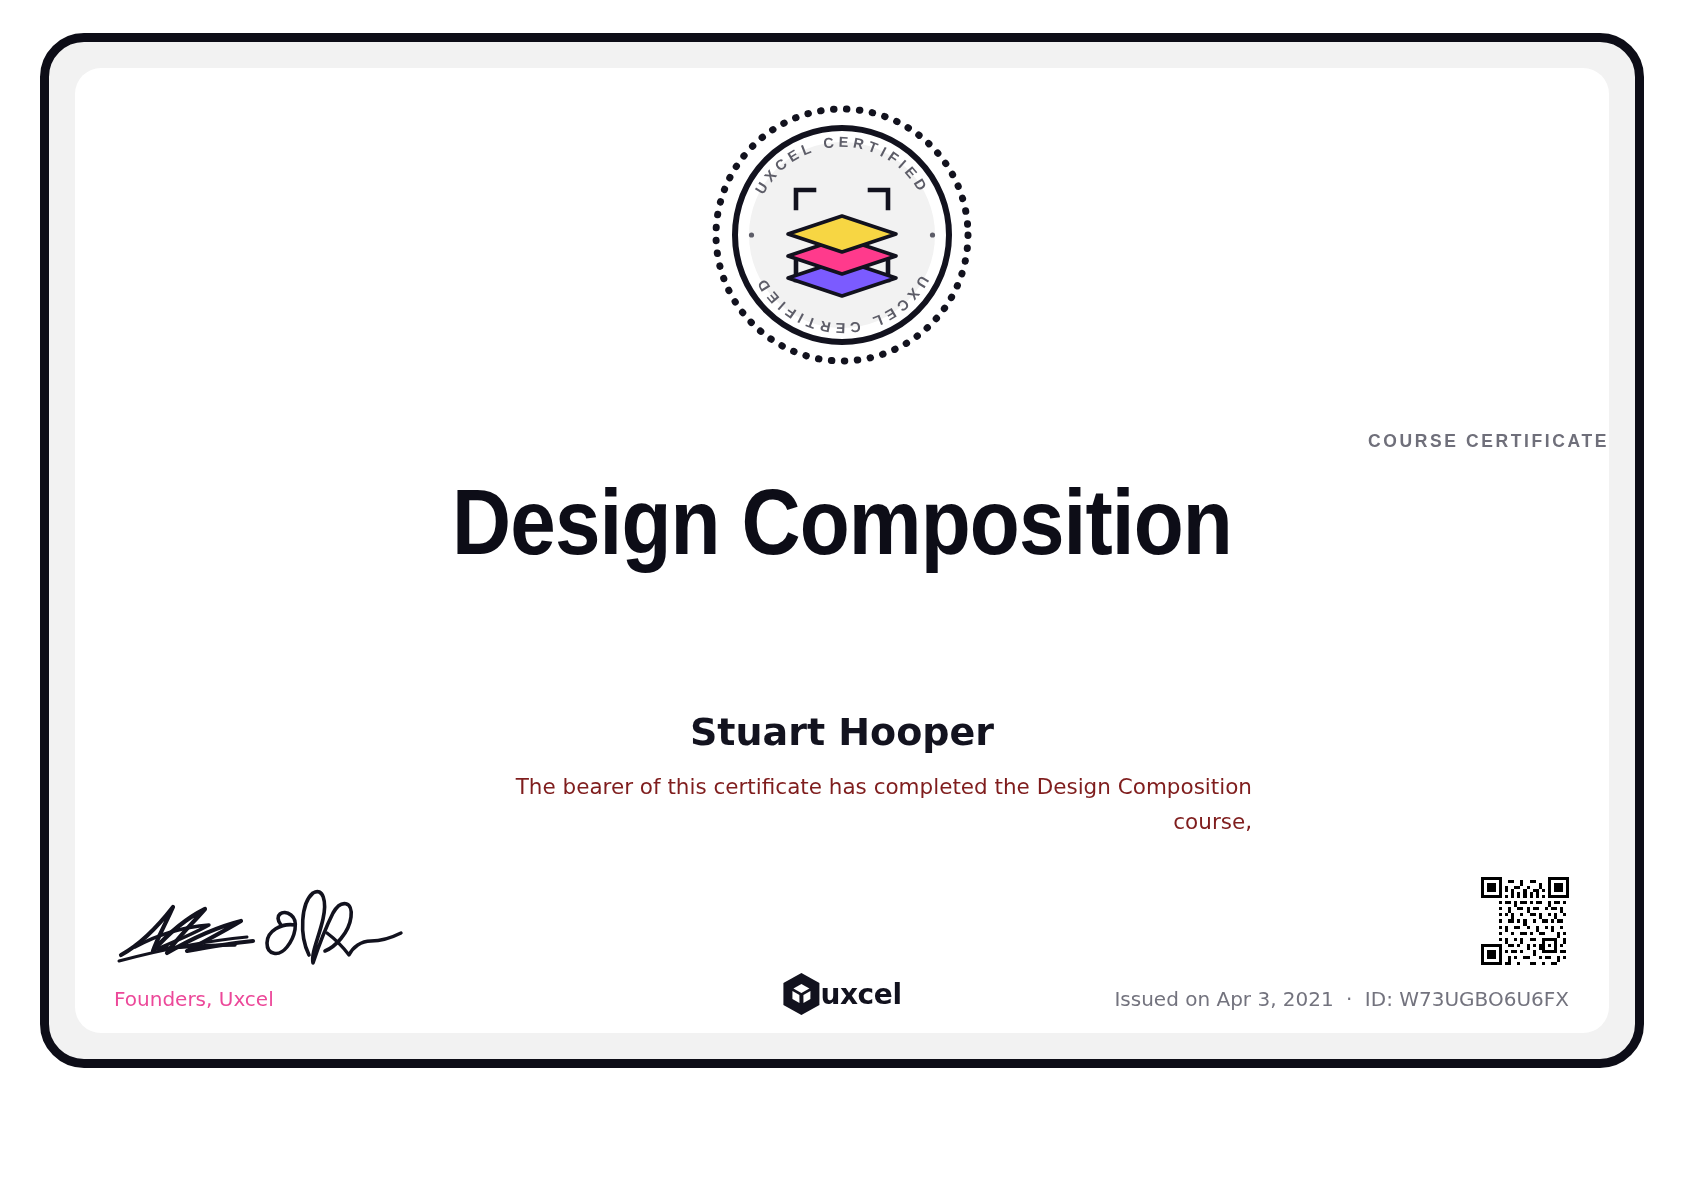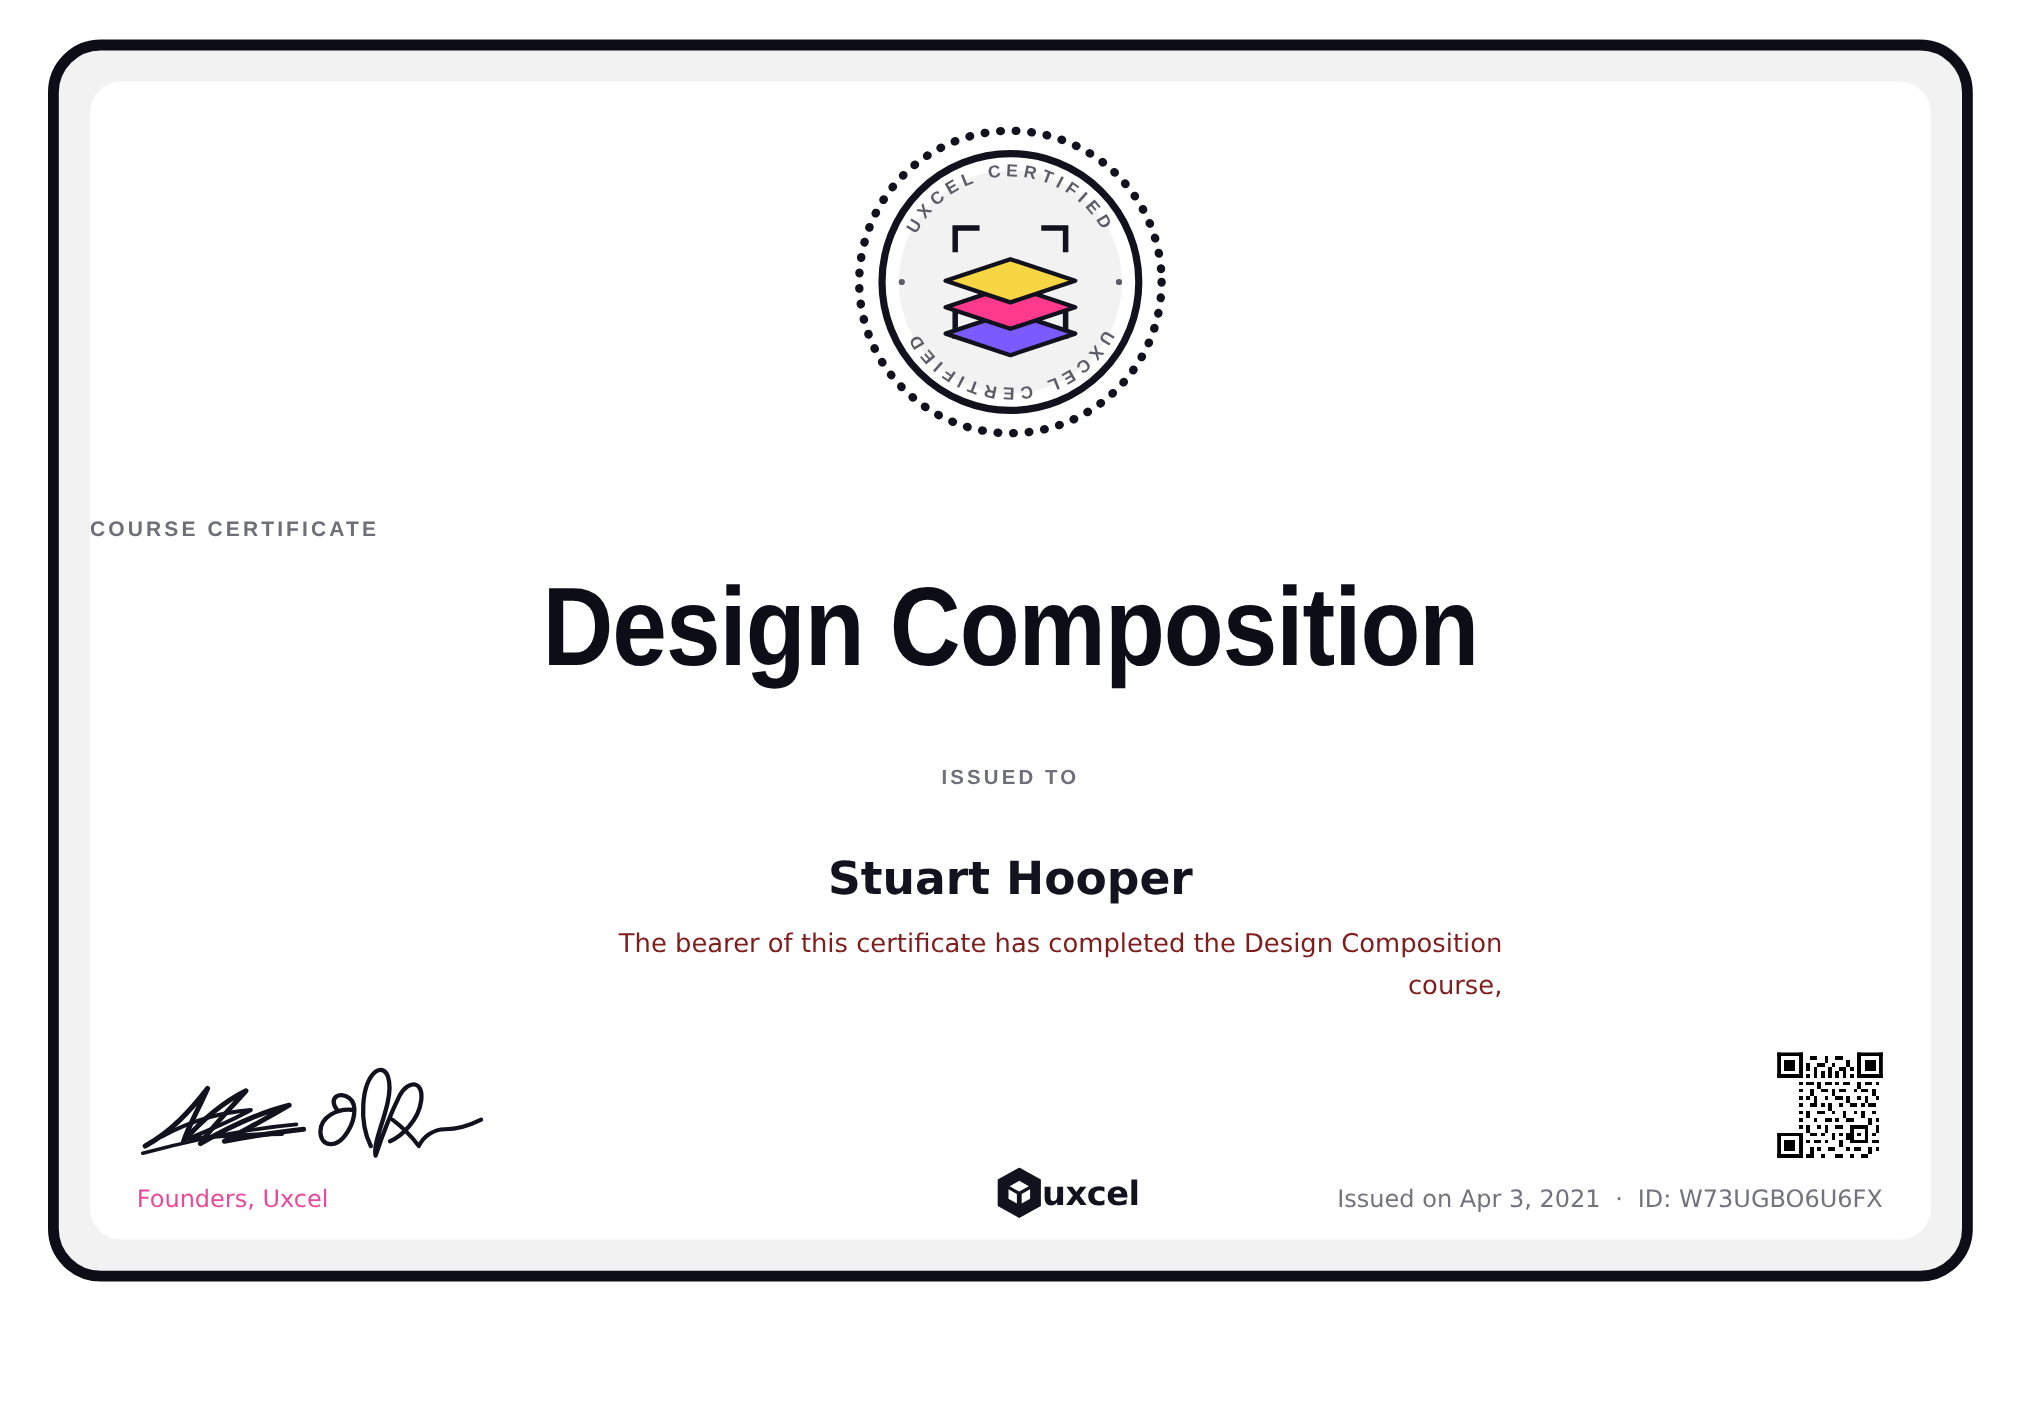"COURSE CERTIFICATE" .course-label { text-align: left -> right }
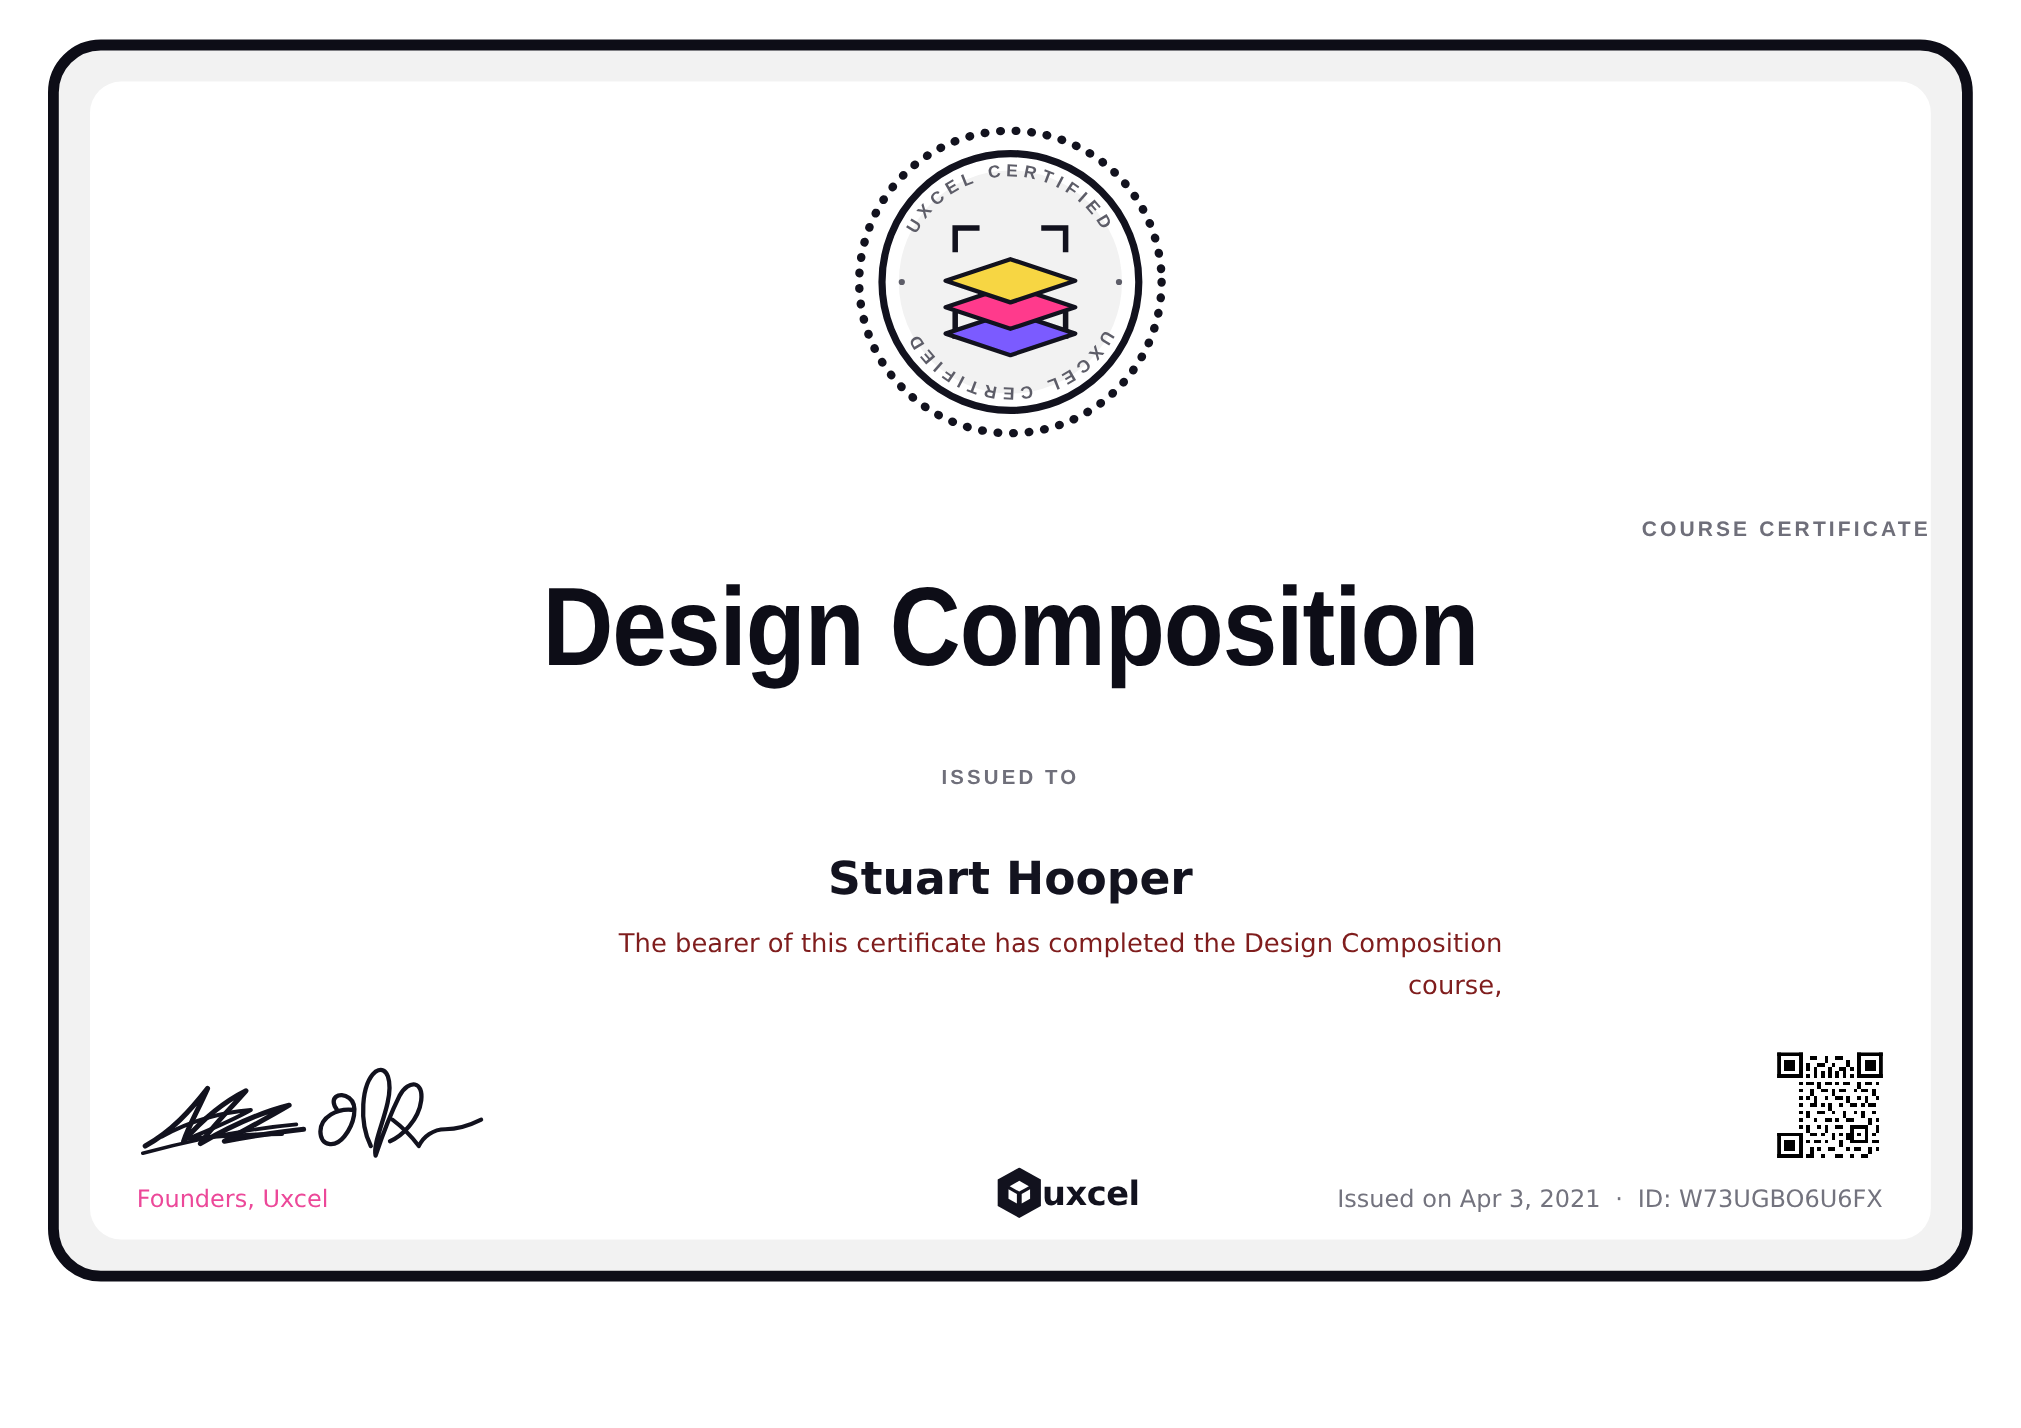"ISSUED TO" div.issued-label { html: <div>ISSUED TO</div> -> none }
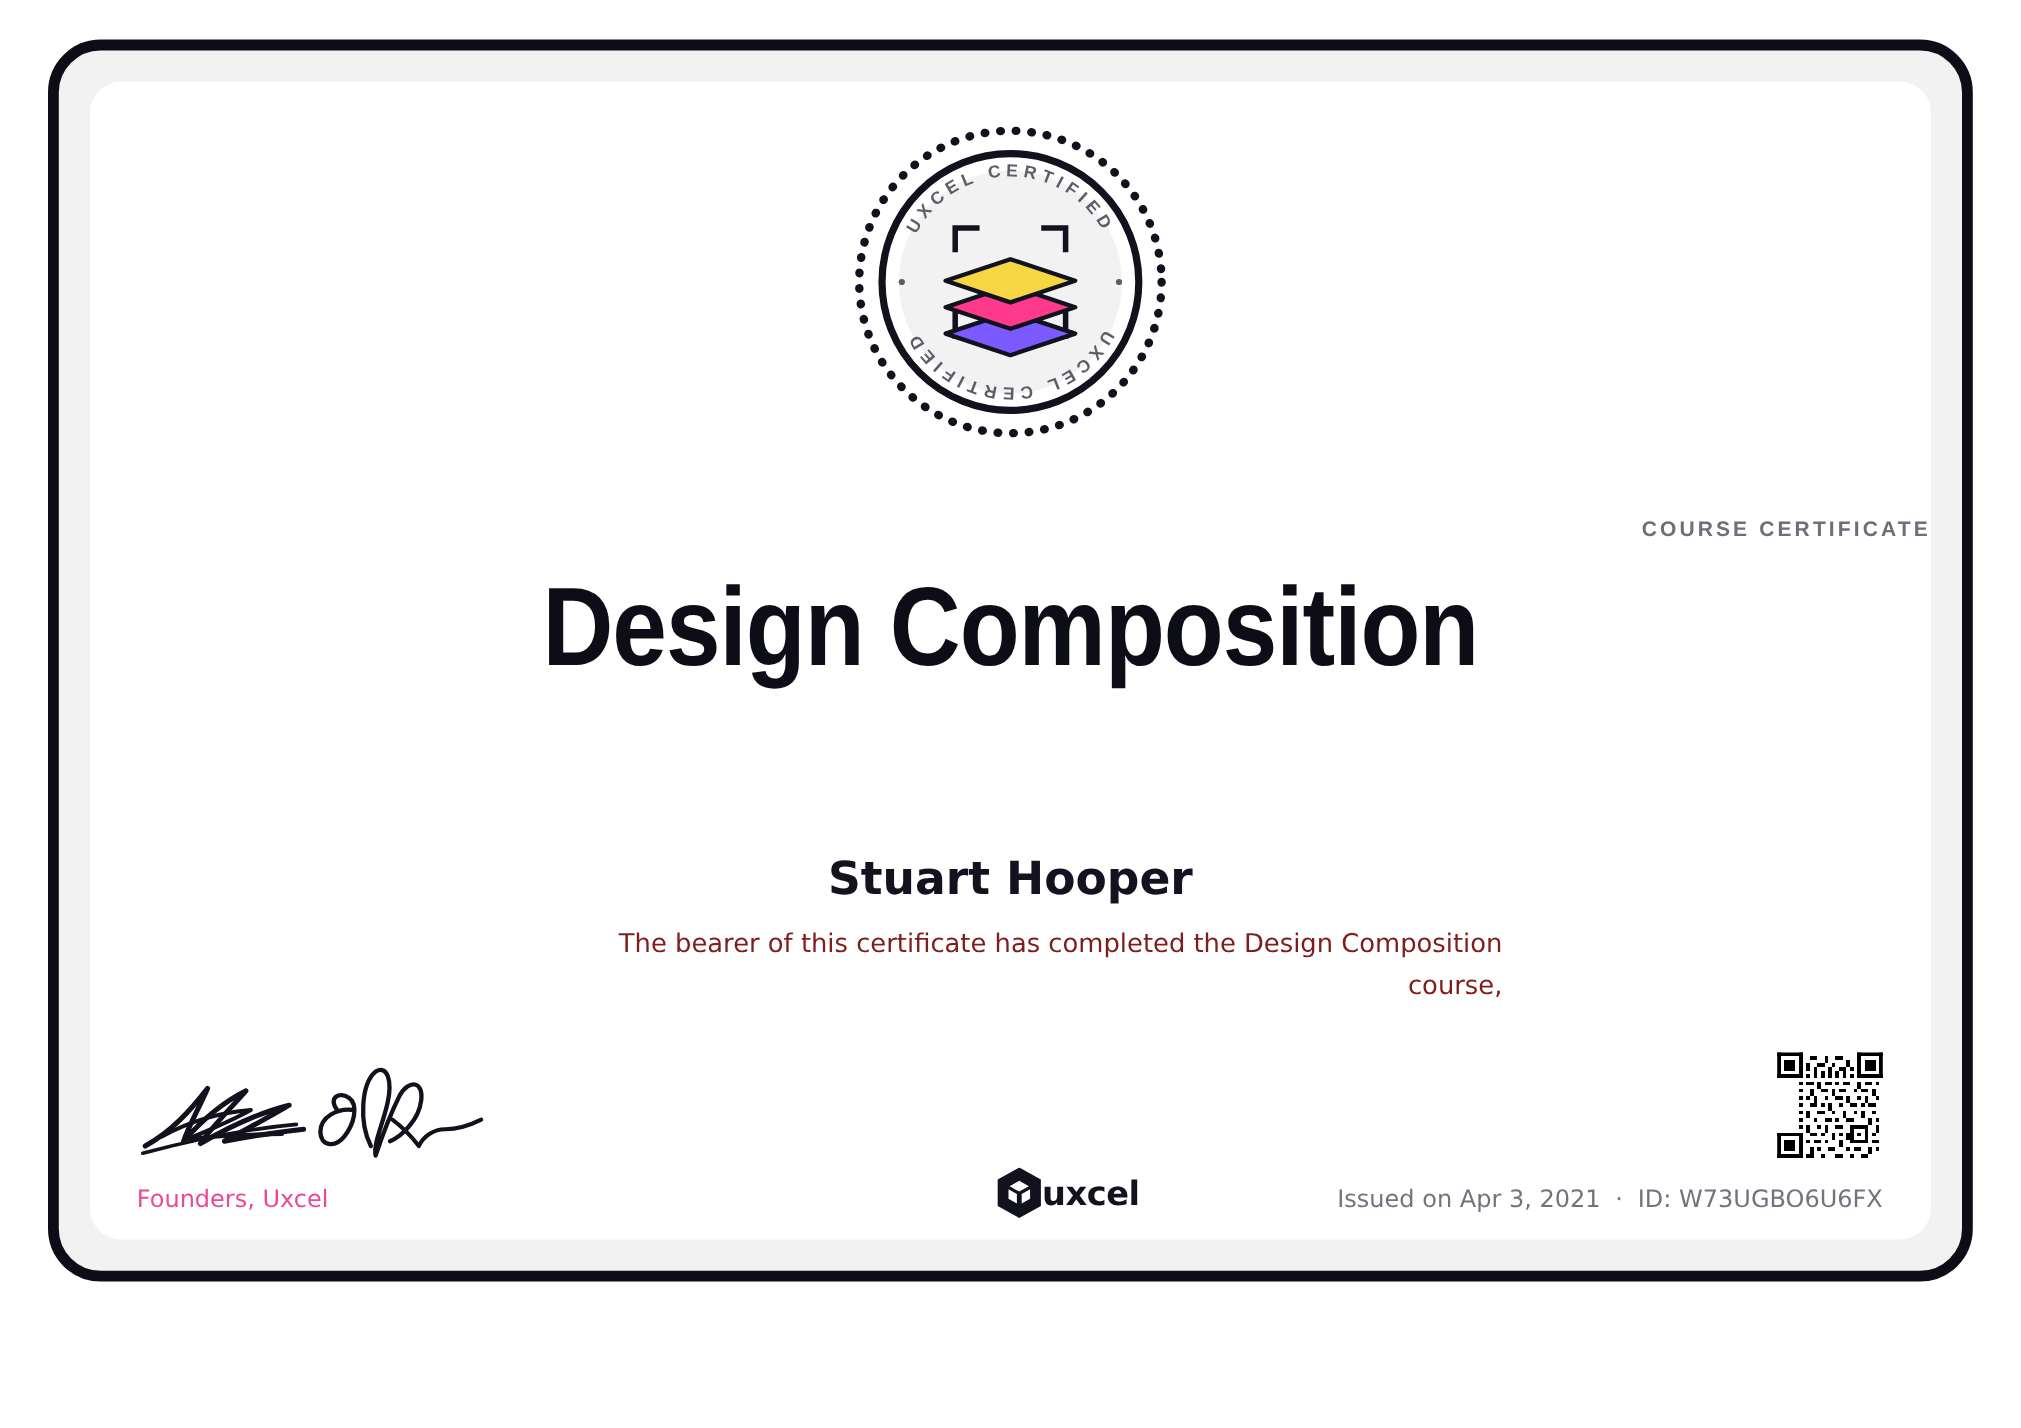"uxcel" .brand-logo { margin-left: 48px -> none }
